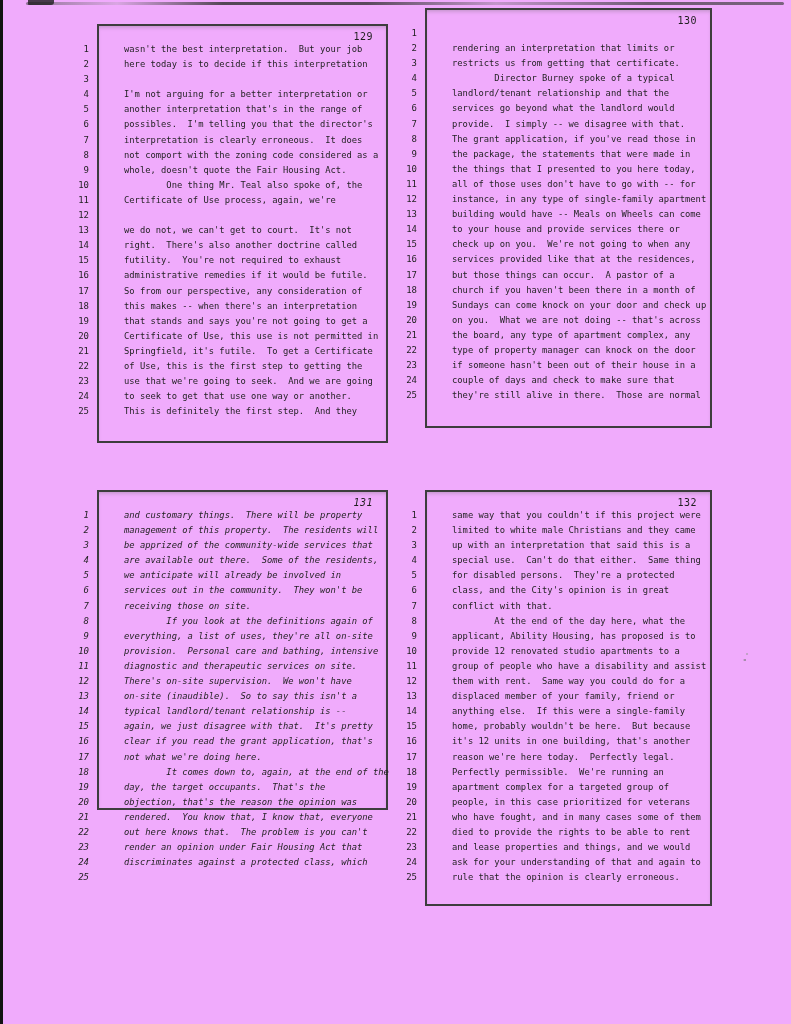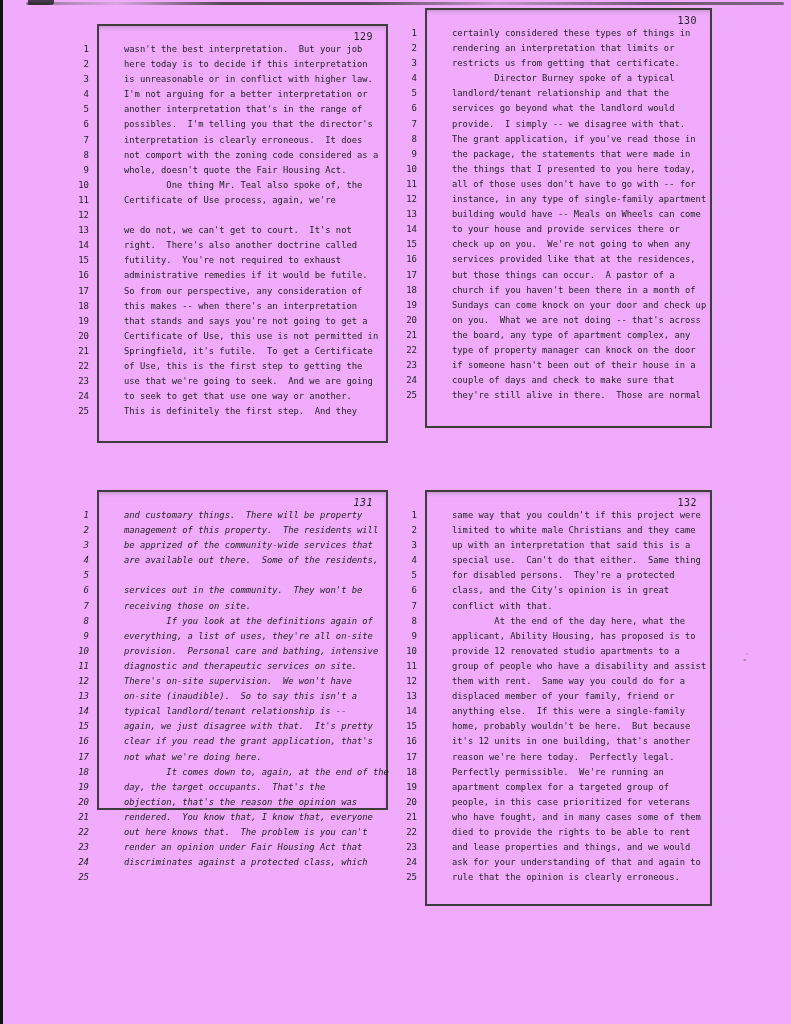"certainly considered these types of" span.line-text { html: <span>certainly considered these types of things in</span> -> none }
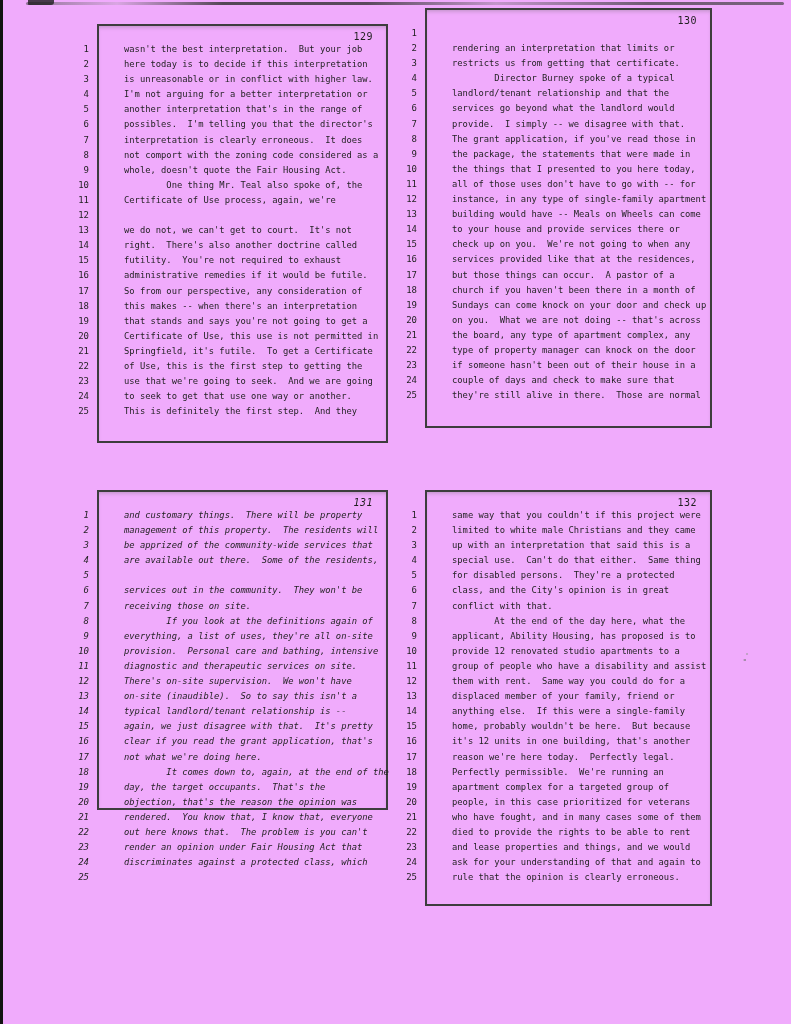"is unreasonable or in conflict" span.line-text { html: <span>is unreasonable or in conflict with higher law.</span> -> none }
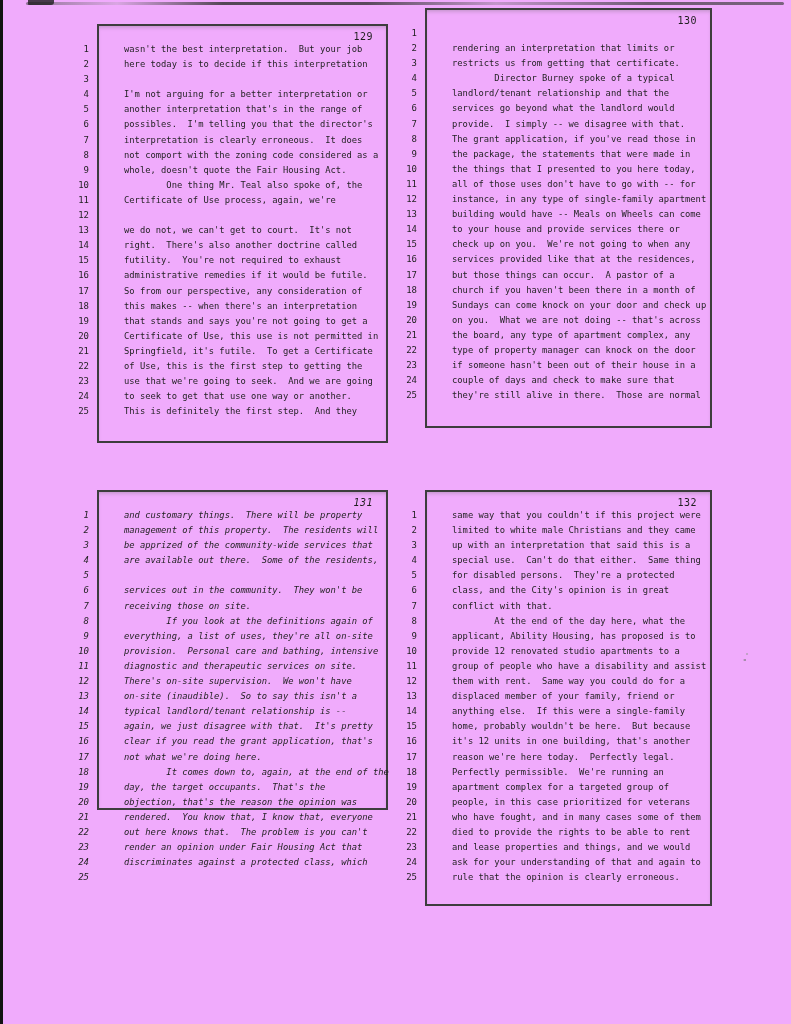"we anticipate will already be" span.line-text { html: none -> <span>we anticipate will already be involved in</span> }
